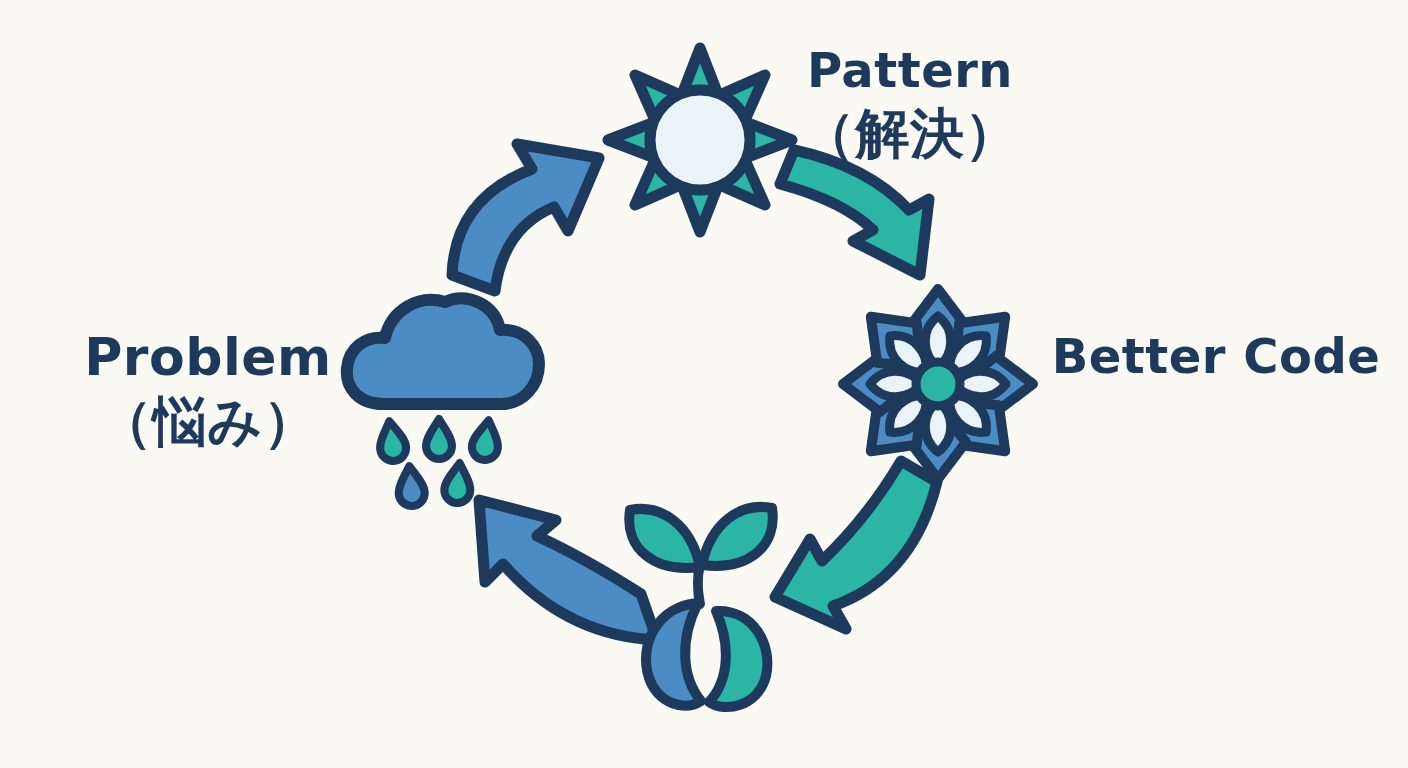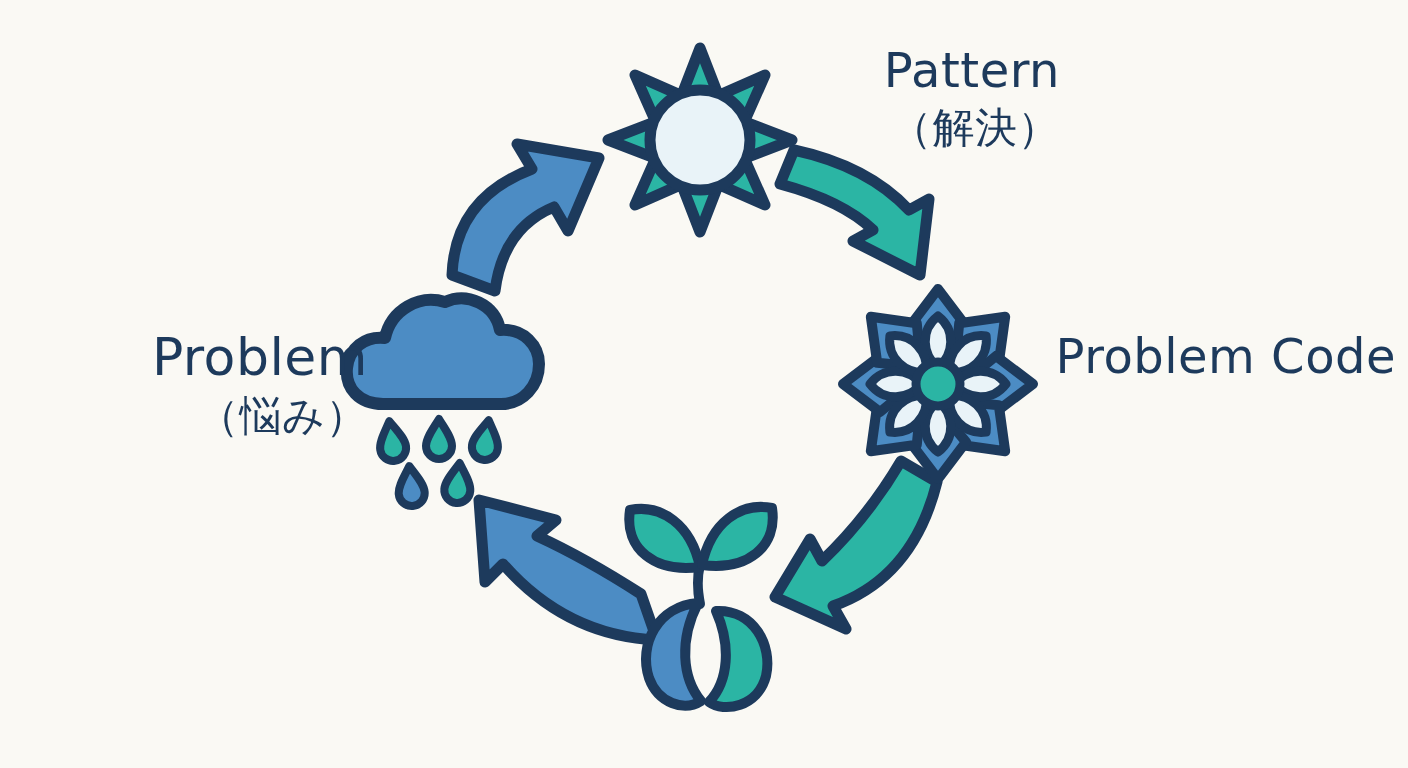"Pattern" .node-label { font-weight: normal -> bold; text-align: right -> center }
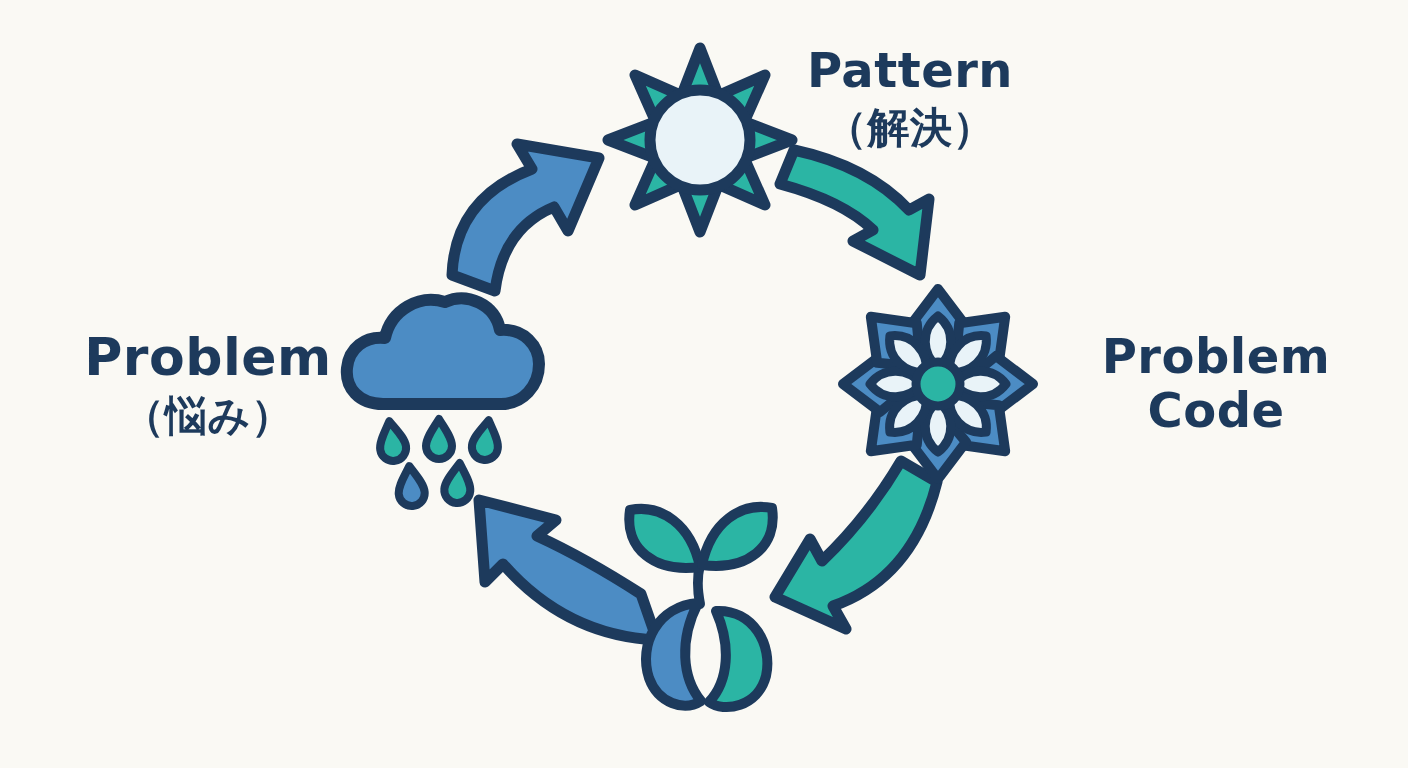"（解決）" .node-label .jp { font-size: 42px -> 54px }
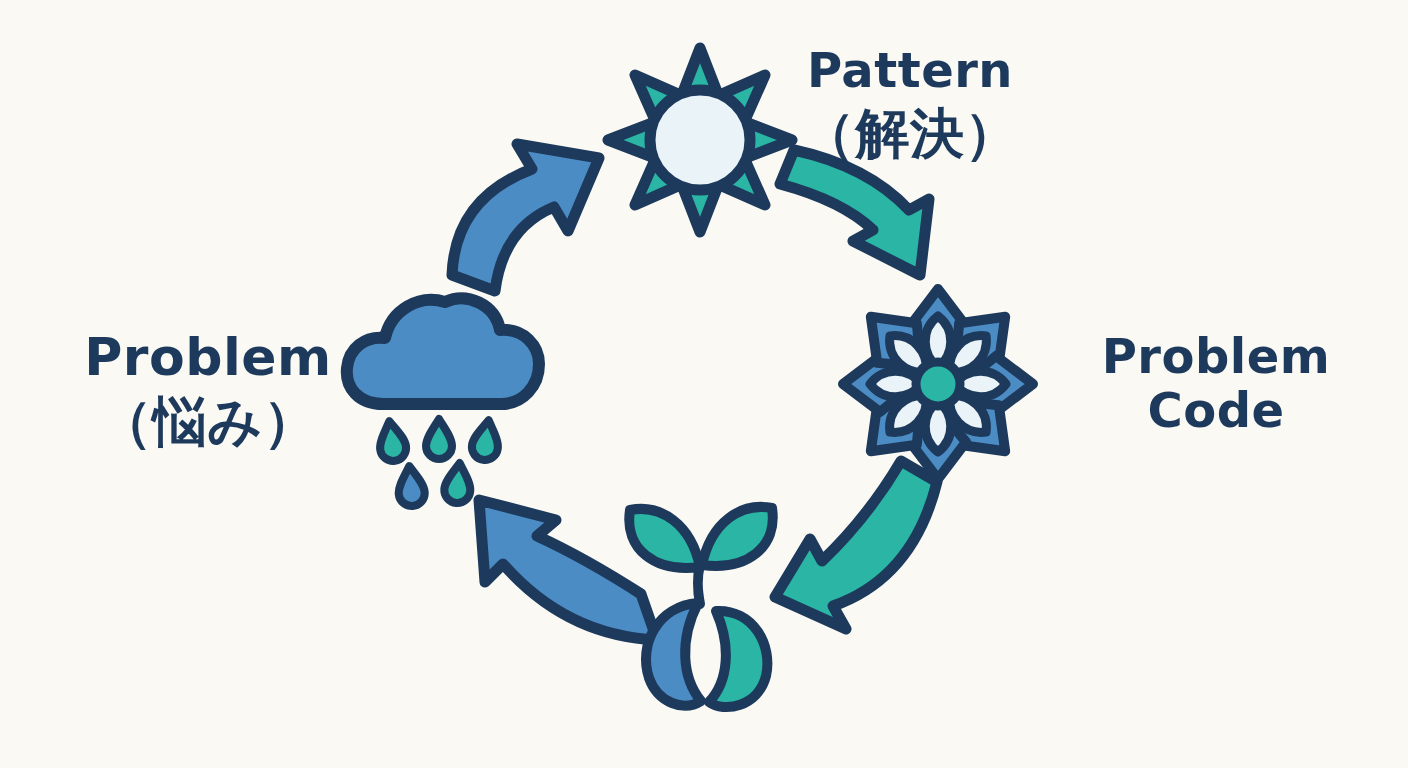"Problem Code" span.en { text: Problem -> Better }
